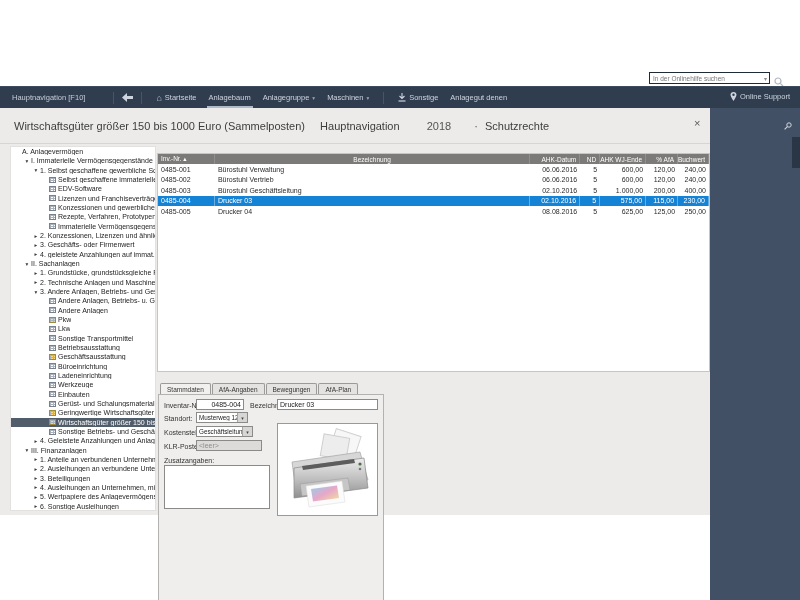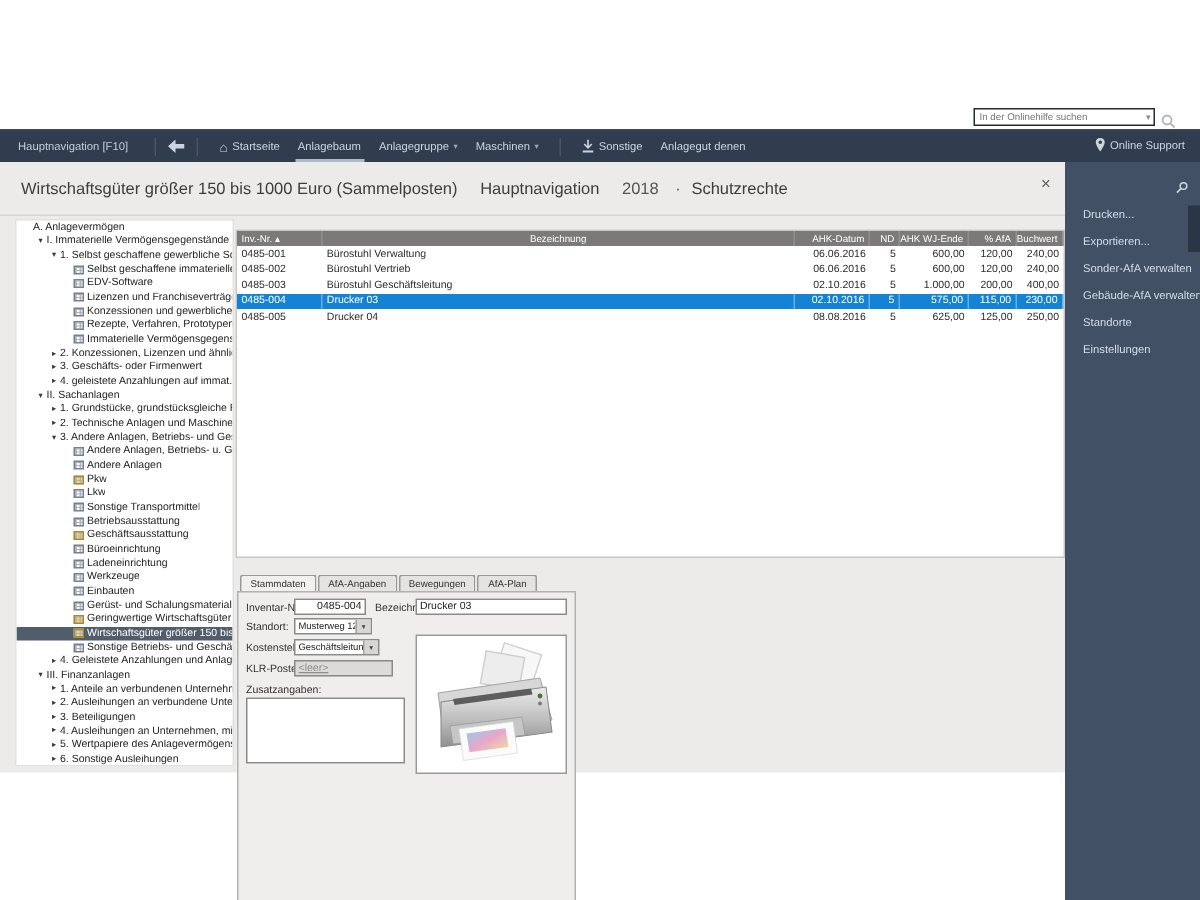"Hauptnavigation [F10]" .tb-label { margin-right: 10px -> 20px }
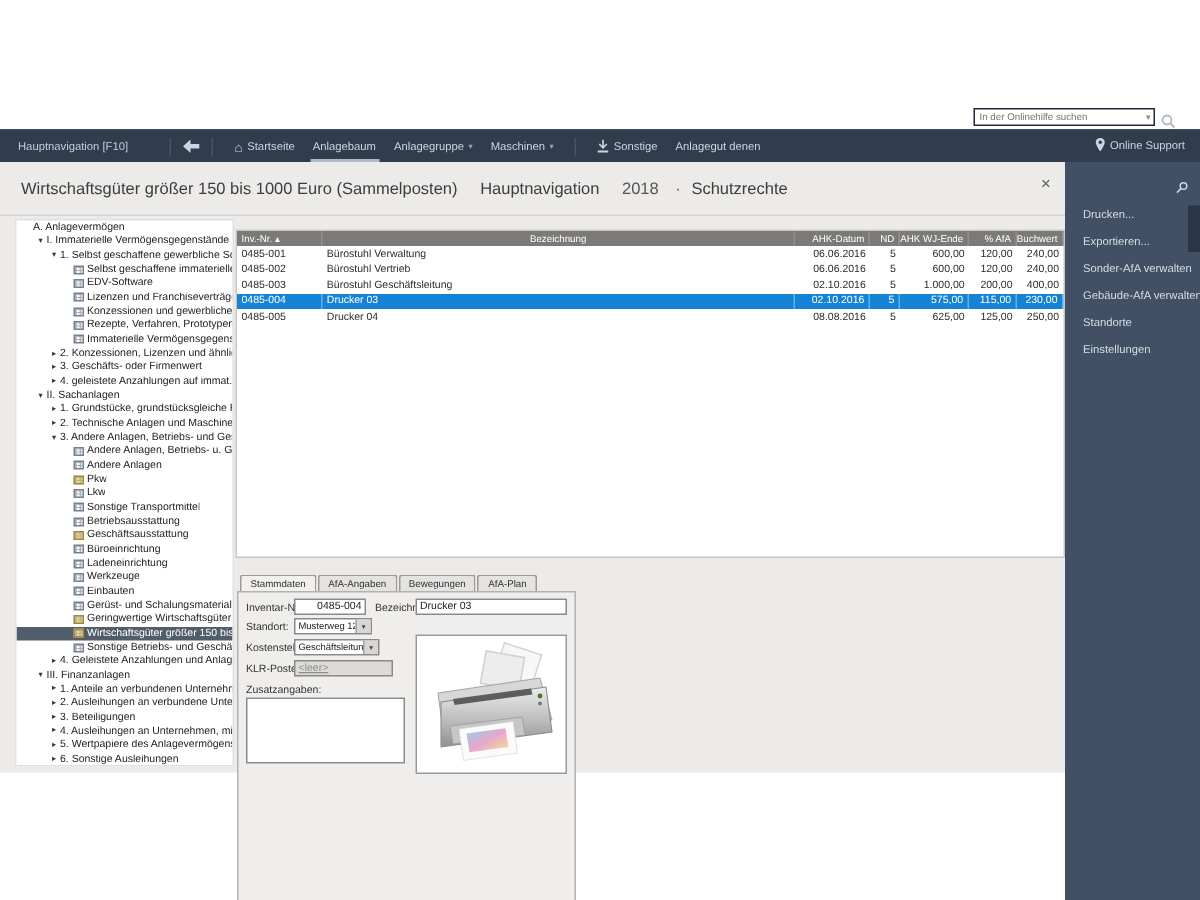"2018" .pt-sep { margin: 0 4px 0 4px -> 0 4px 0 16px }
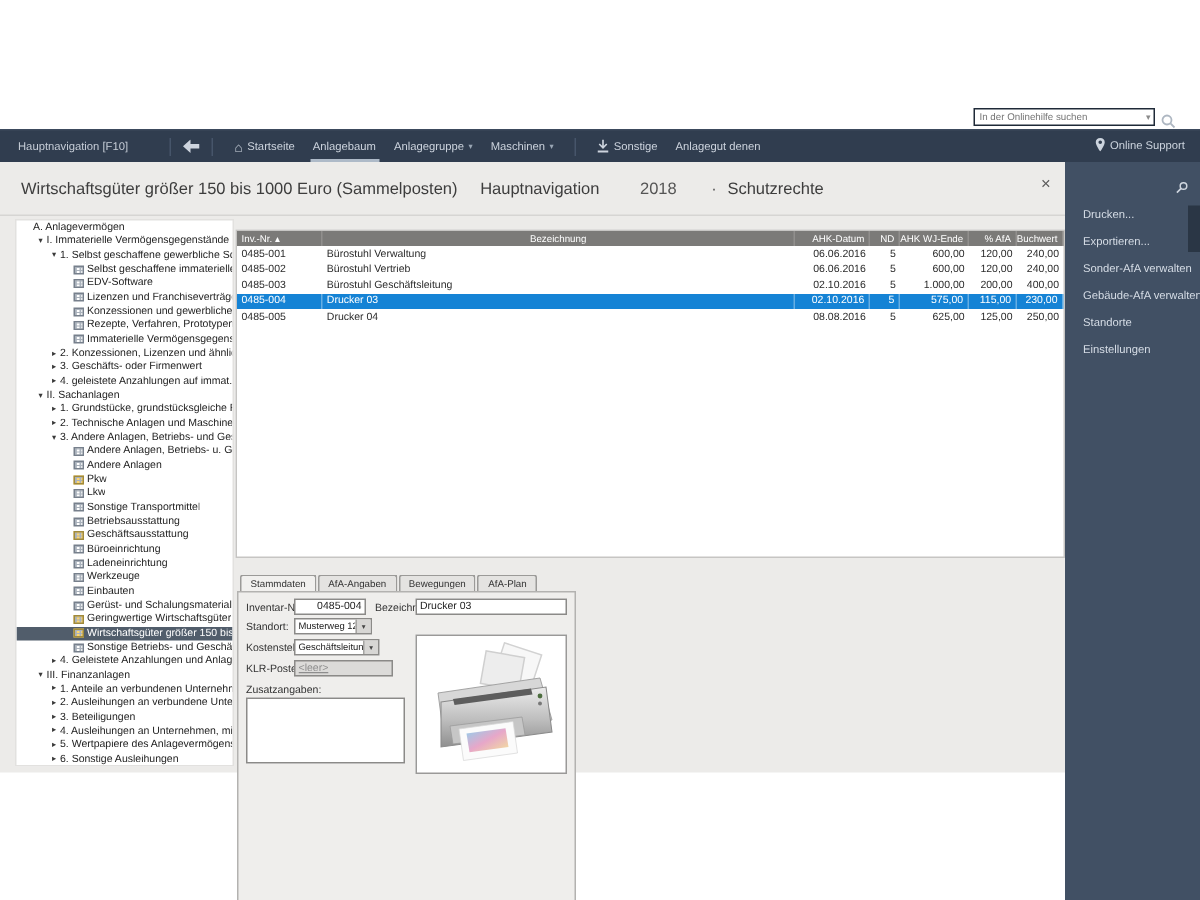"Drucken..." div.side-items { html: <div> <div>Drucken...</div> <div>Exportieren...</div> <div>Sonder-AfA verwalten</div> <div>Gebäude-AfA verwalten</div> <div>Standorte</div> <div>Einstellungen</div> </div> -> none }
